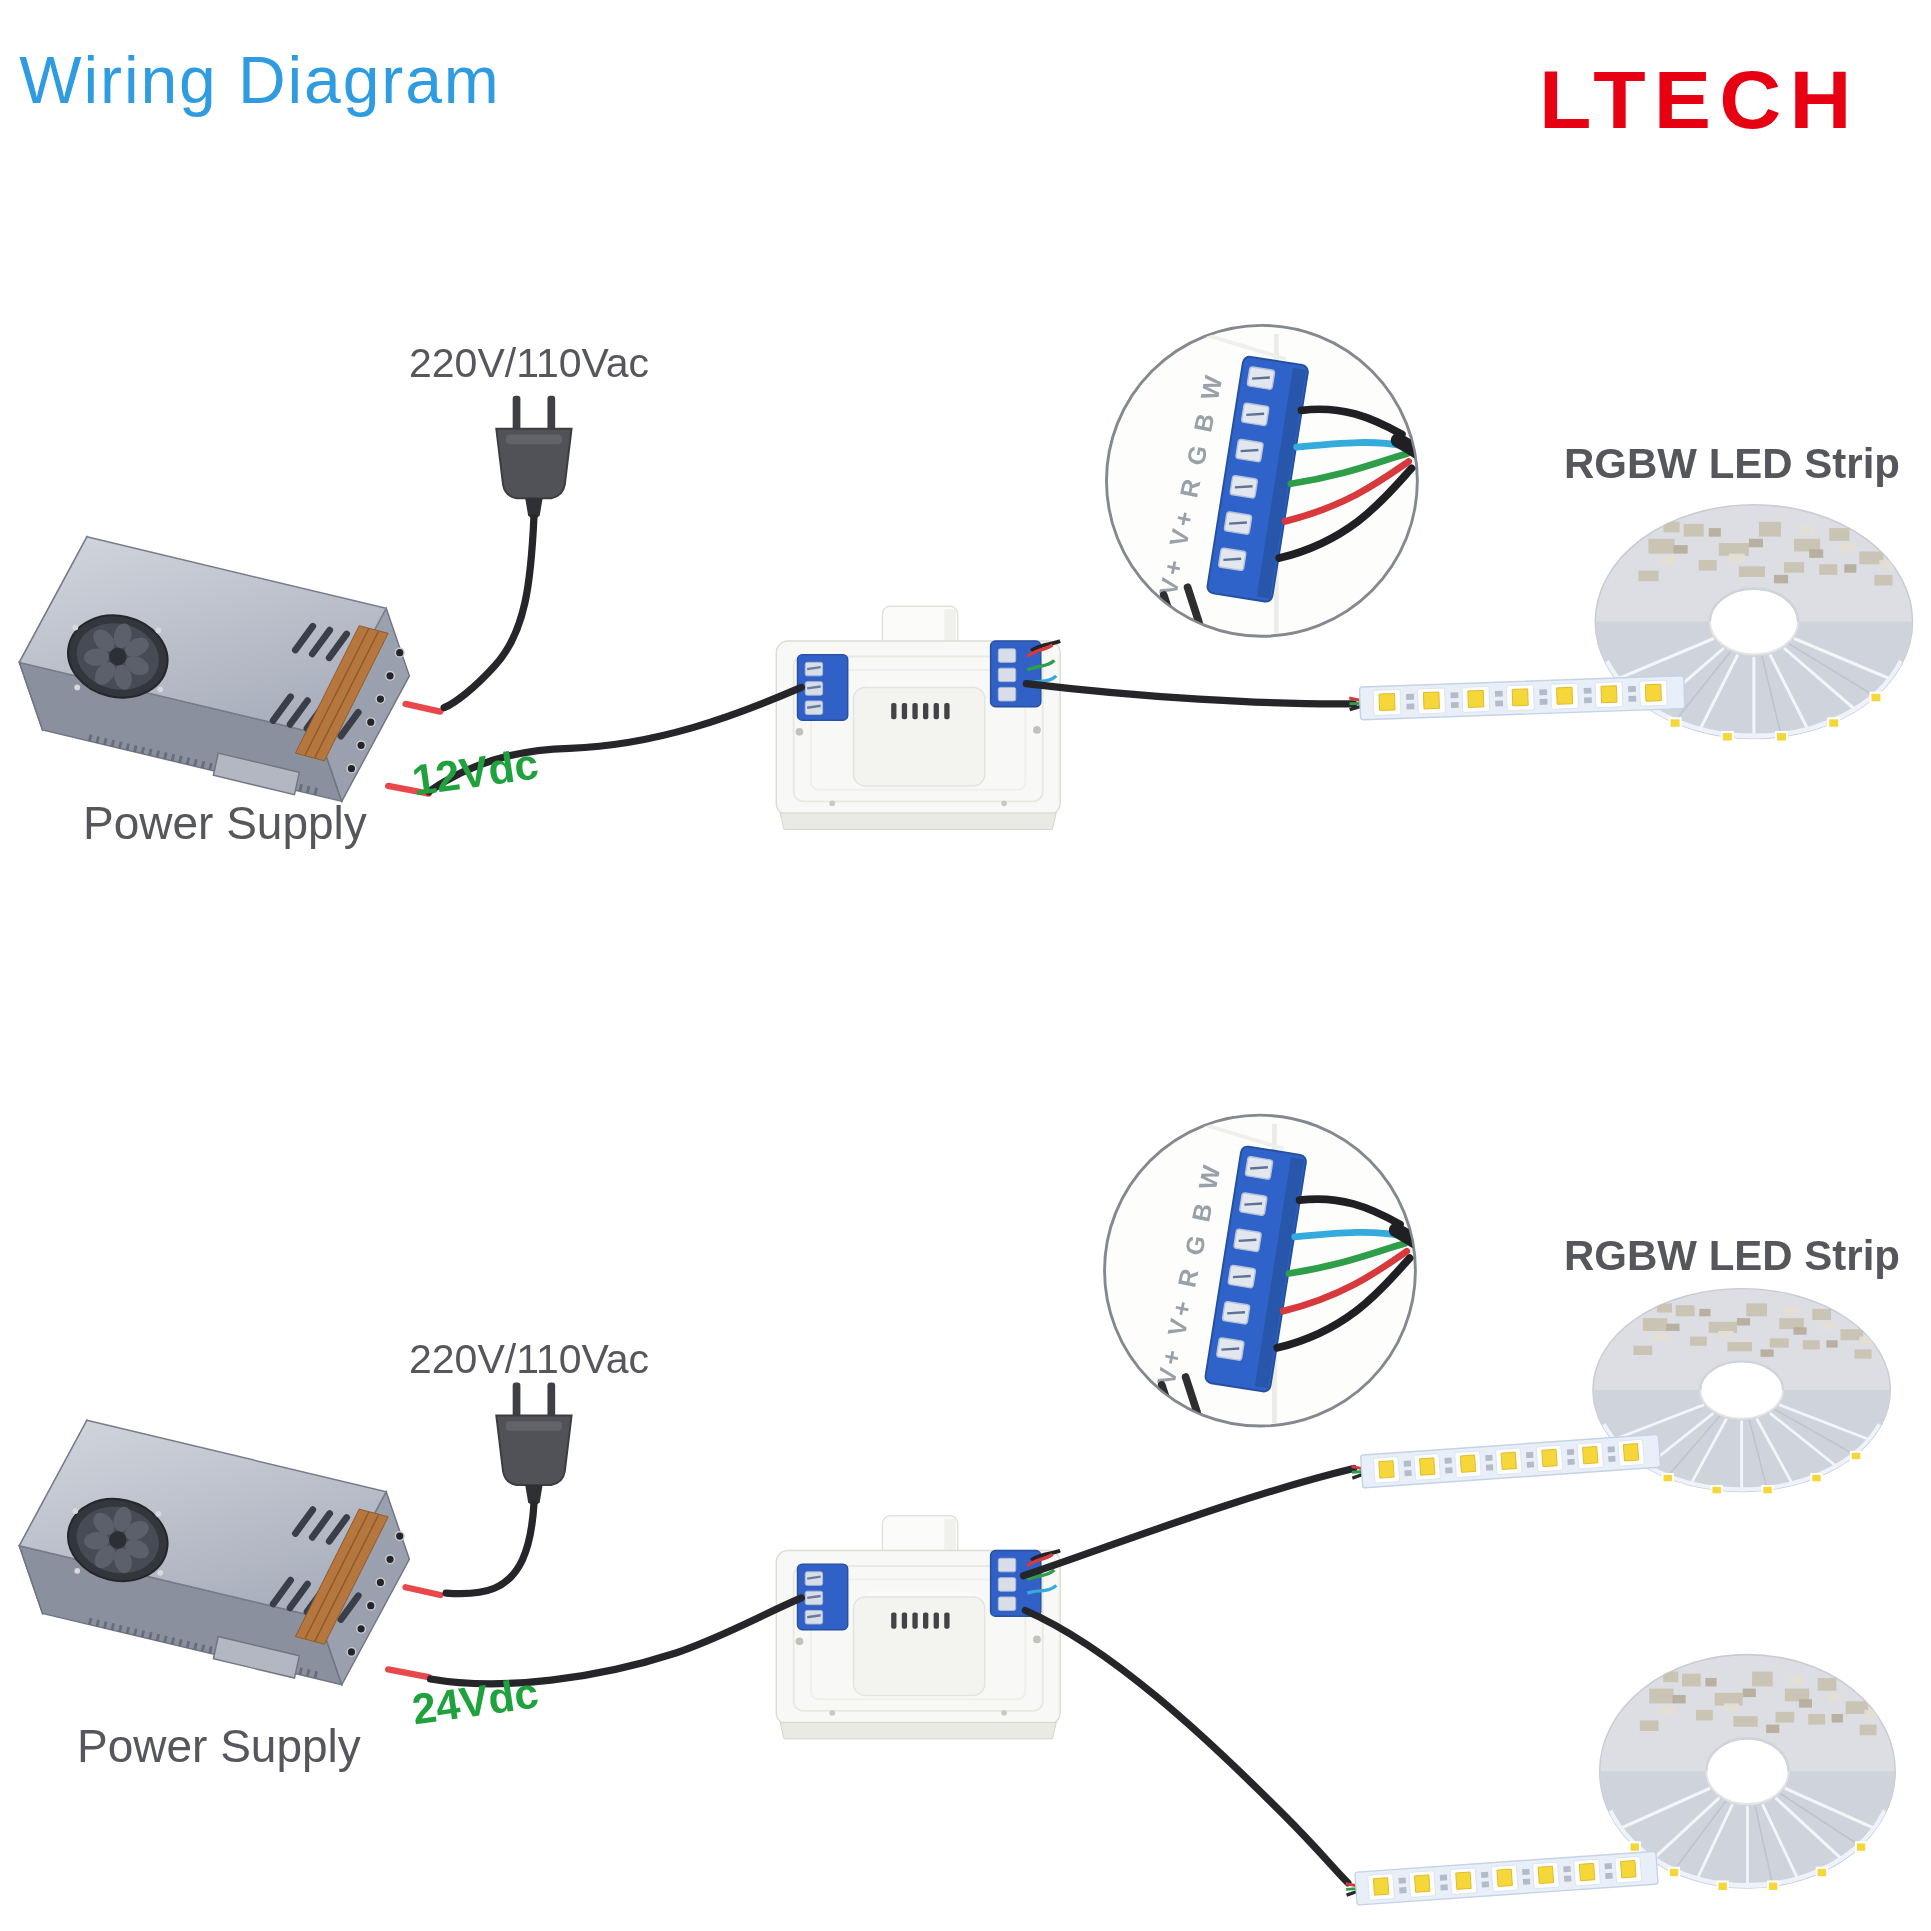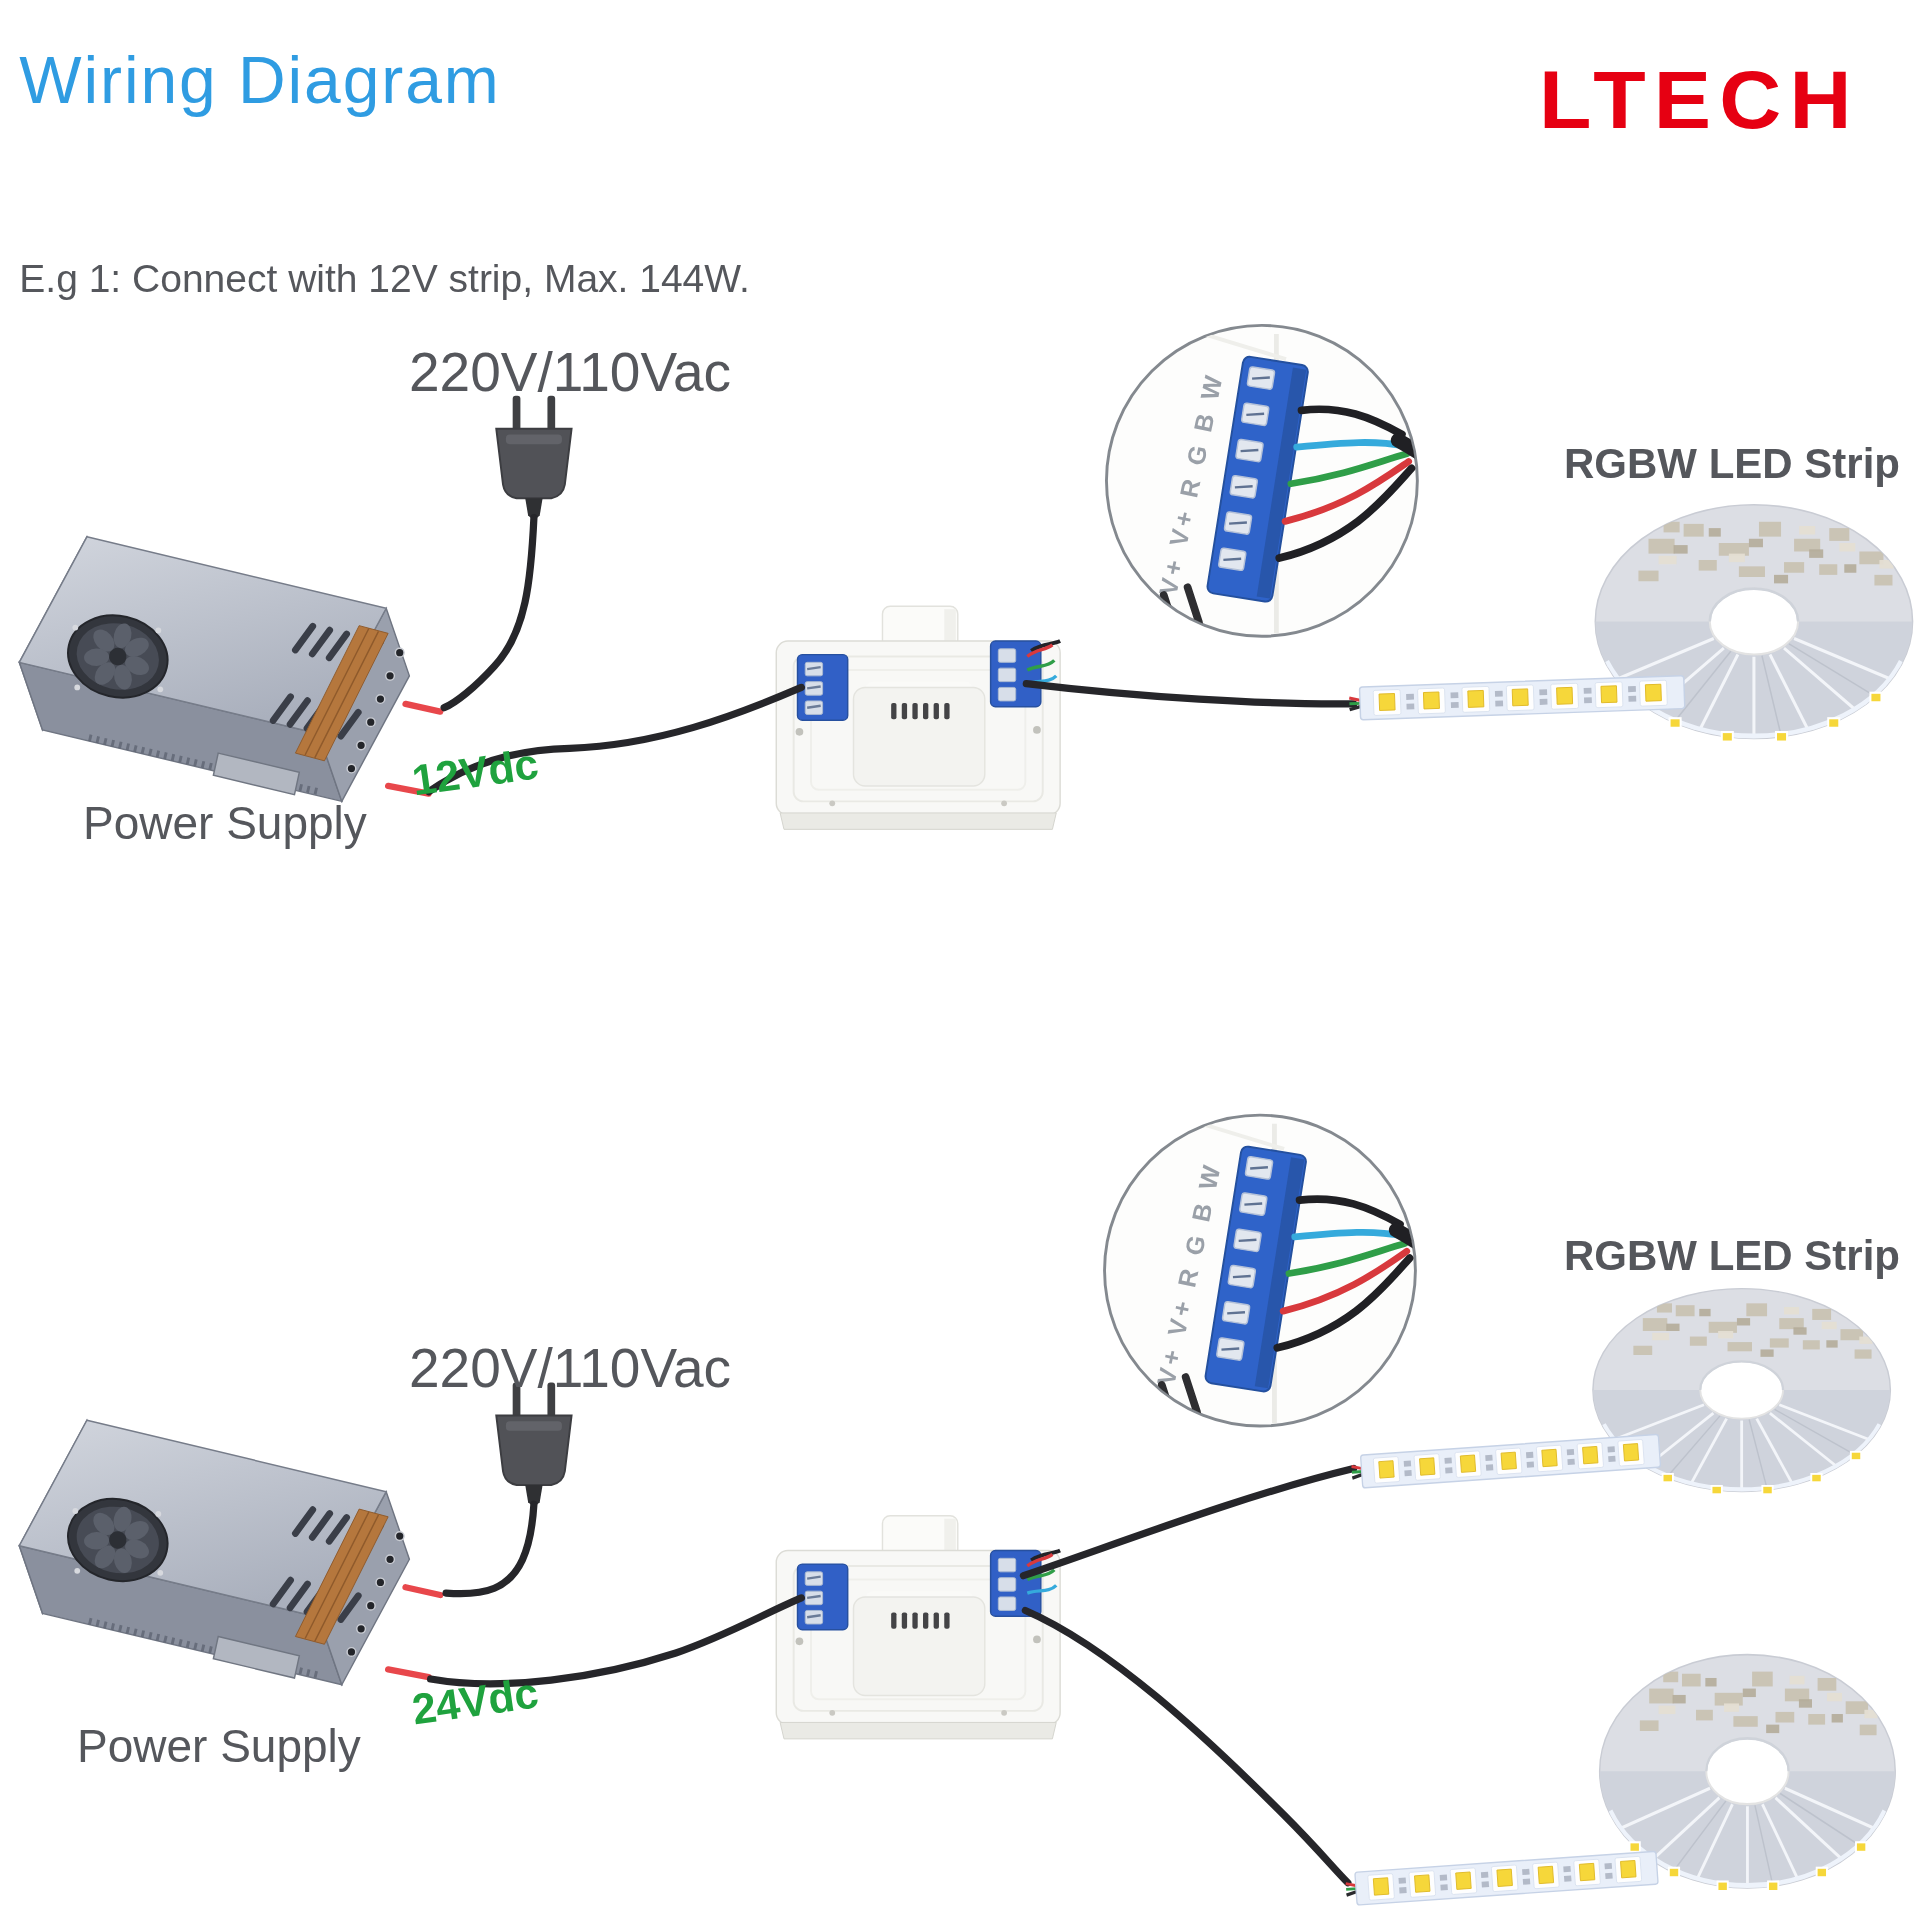"E.g 1: Connect with 12V" div.lbl { html: <div>E.g 1: Connect with 12V strip, Max. 144W.</div> -> none }
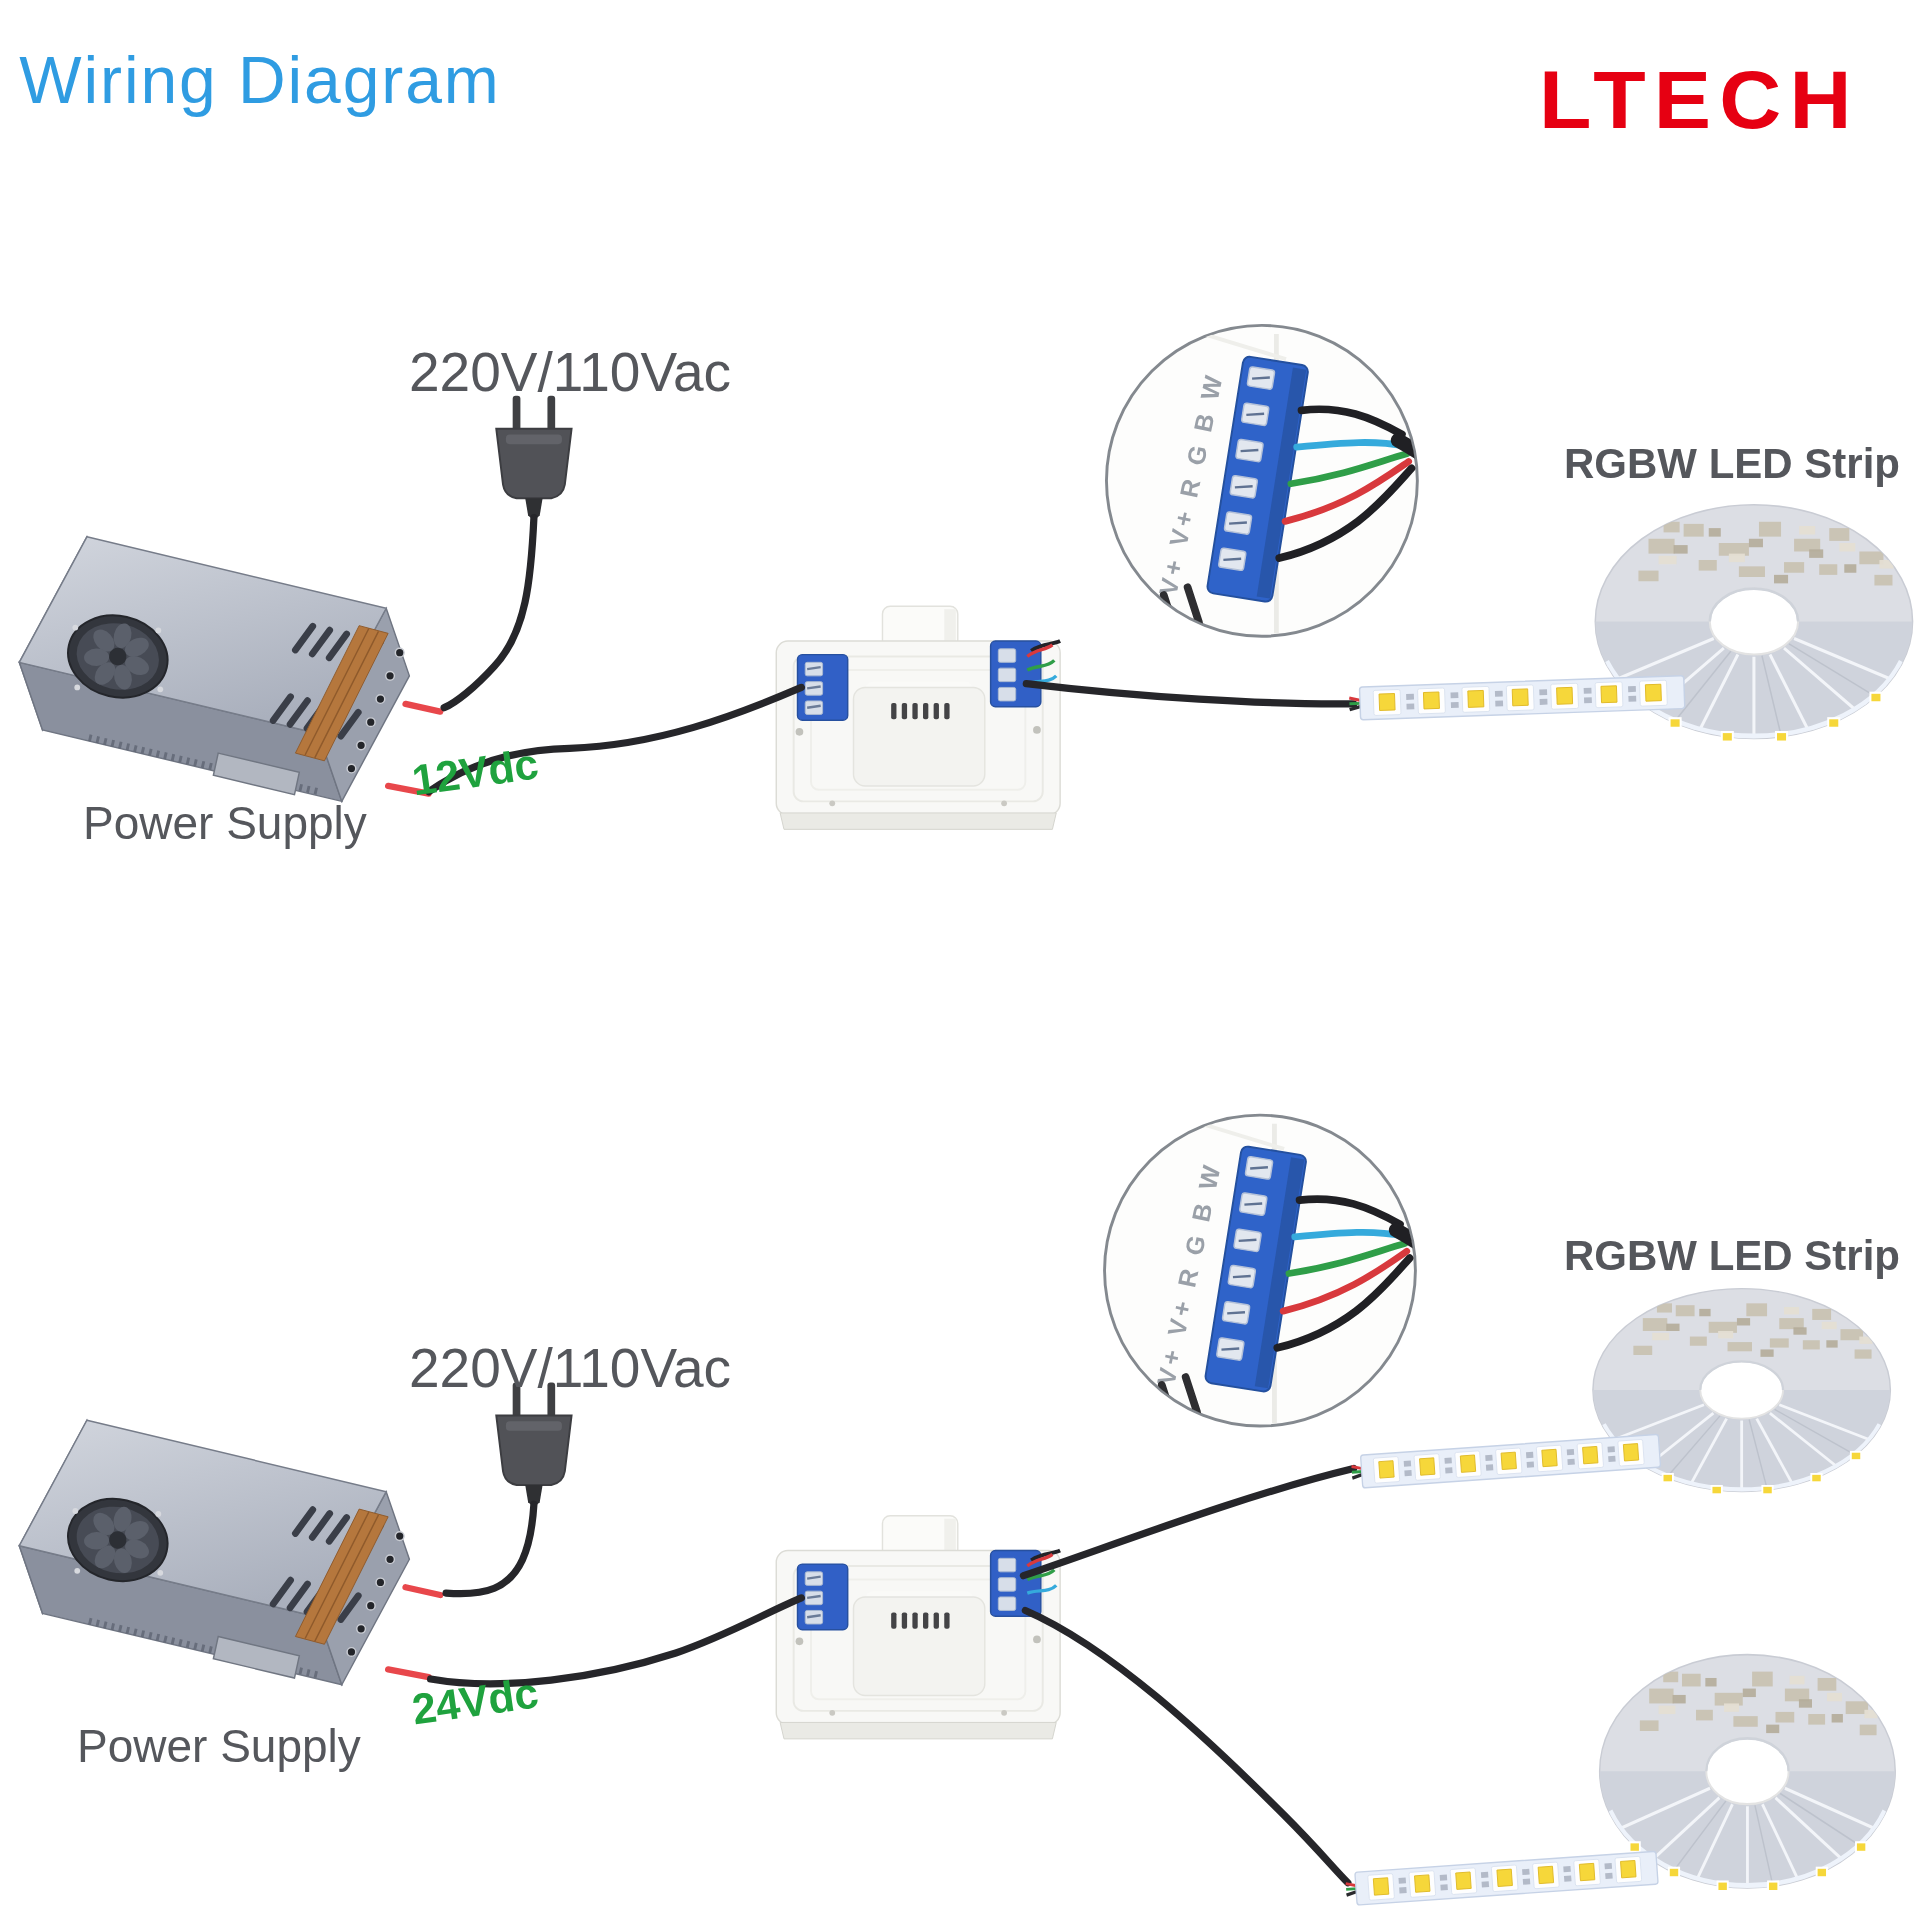"220V/110Vac" .ac { font-size: 55px -> 41px }
